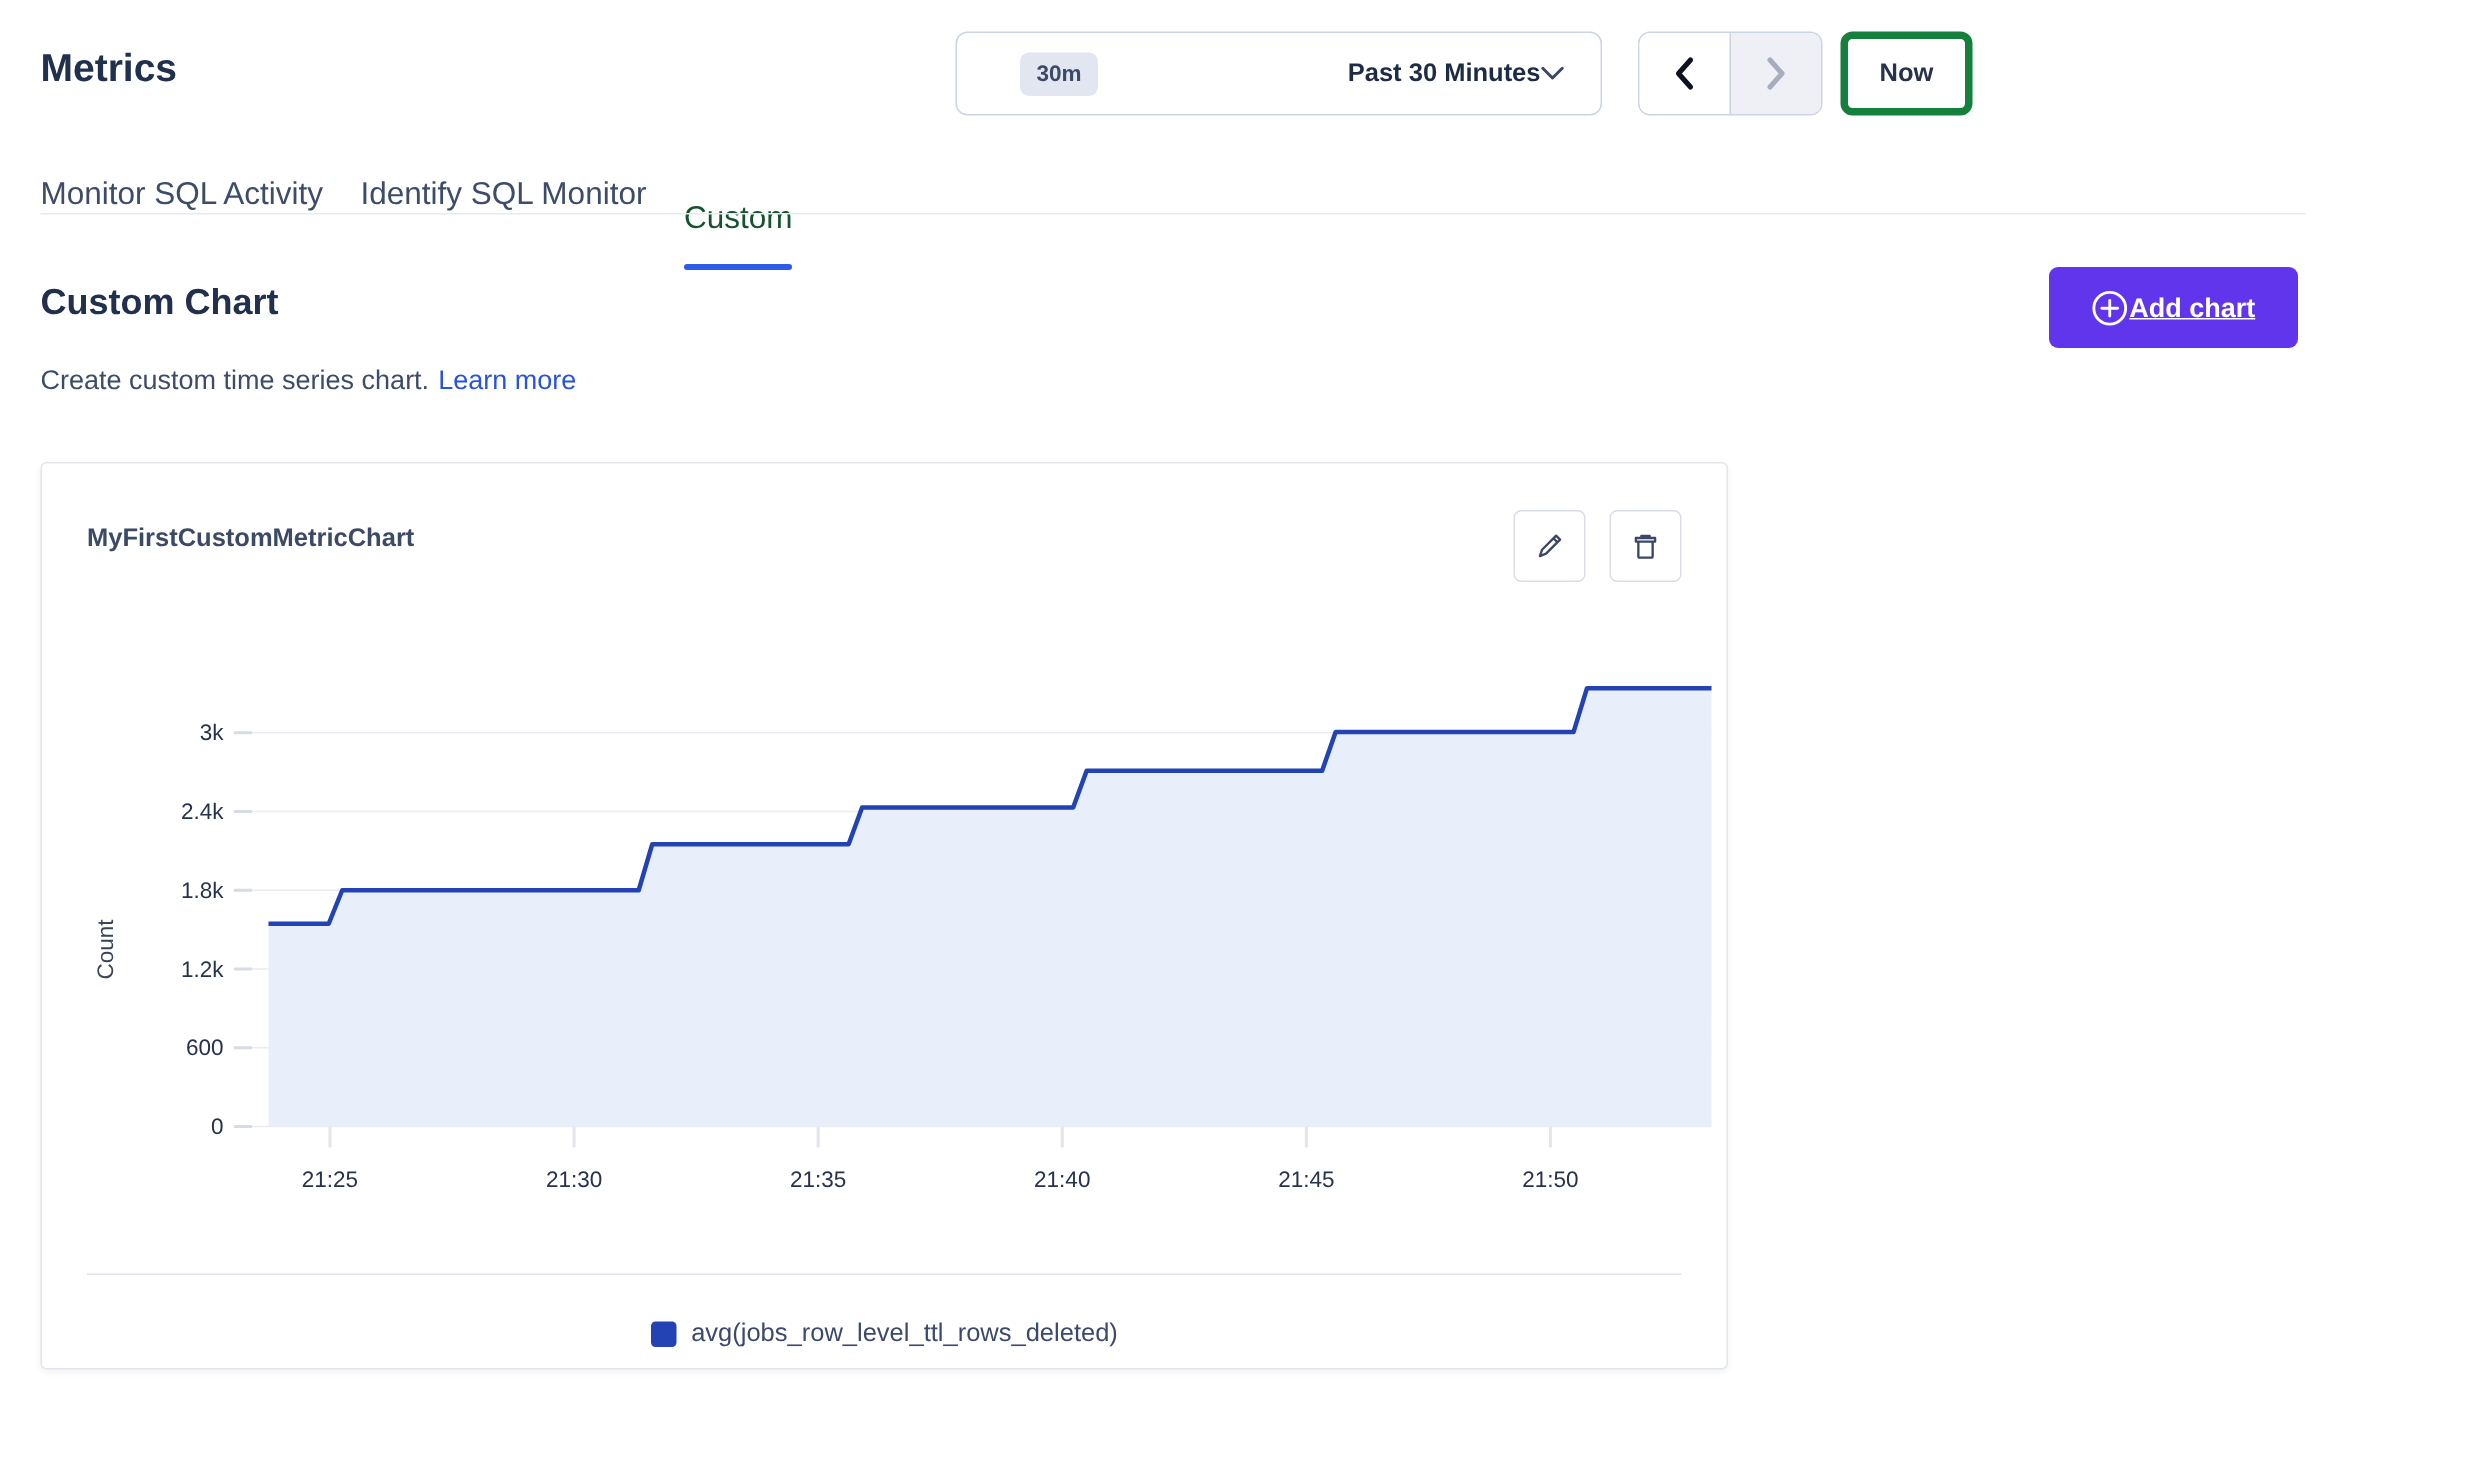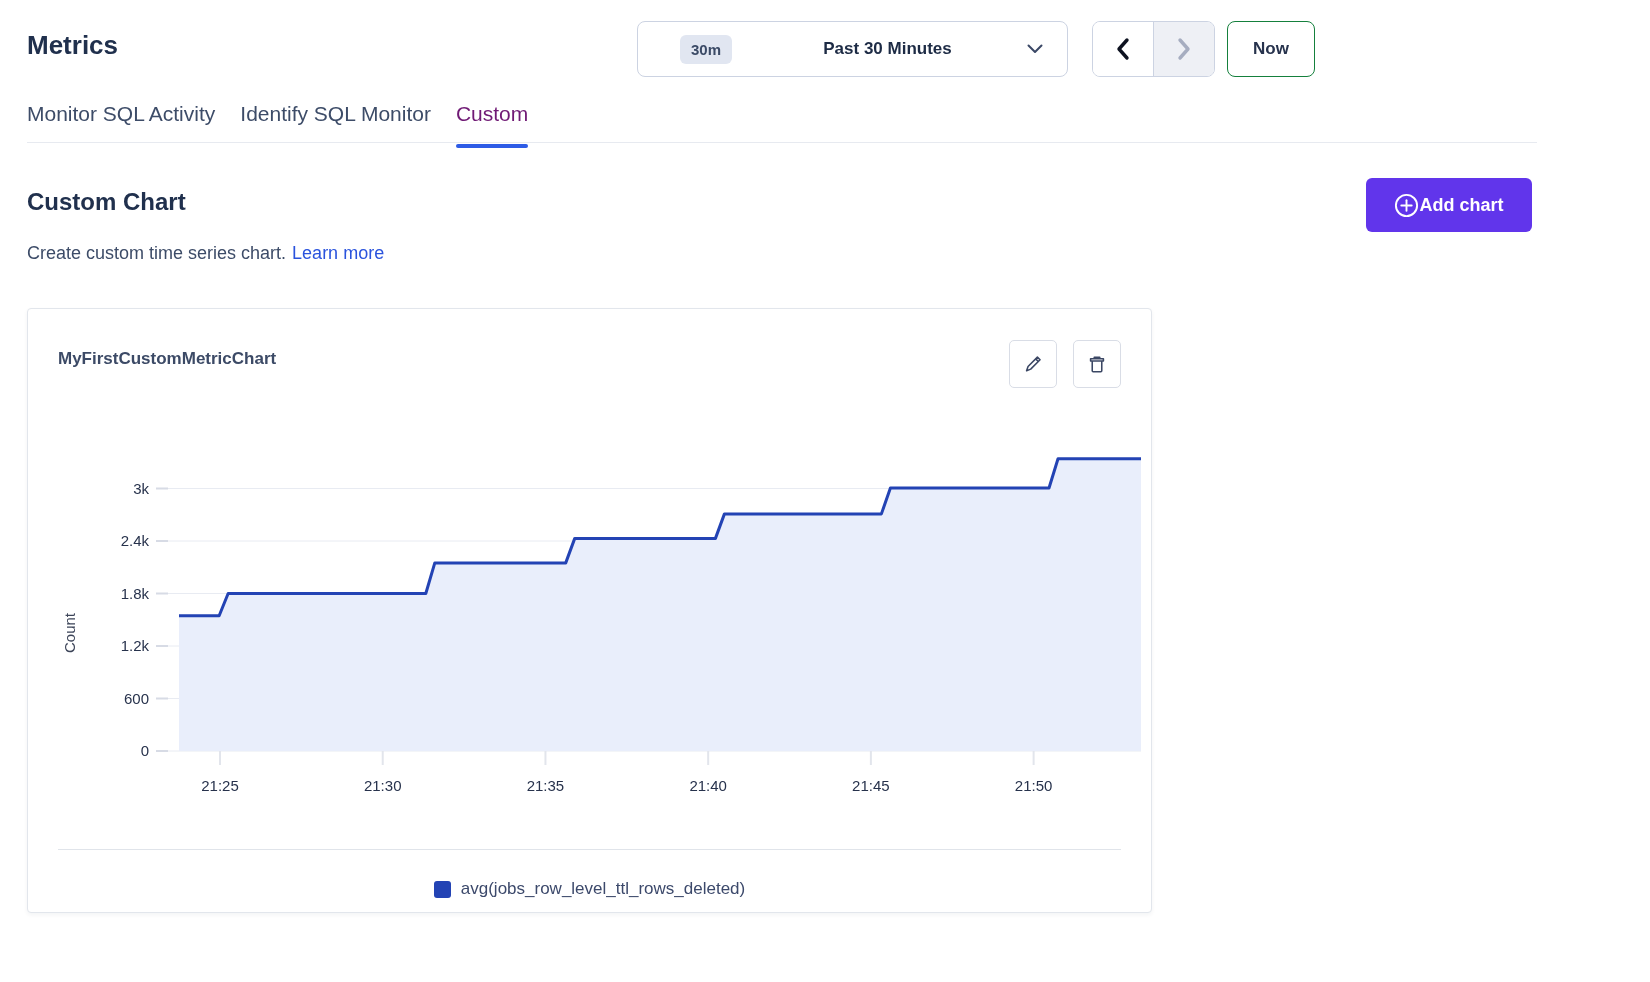"Past 30 Minutes" .time-label { text-align: center -> right }
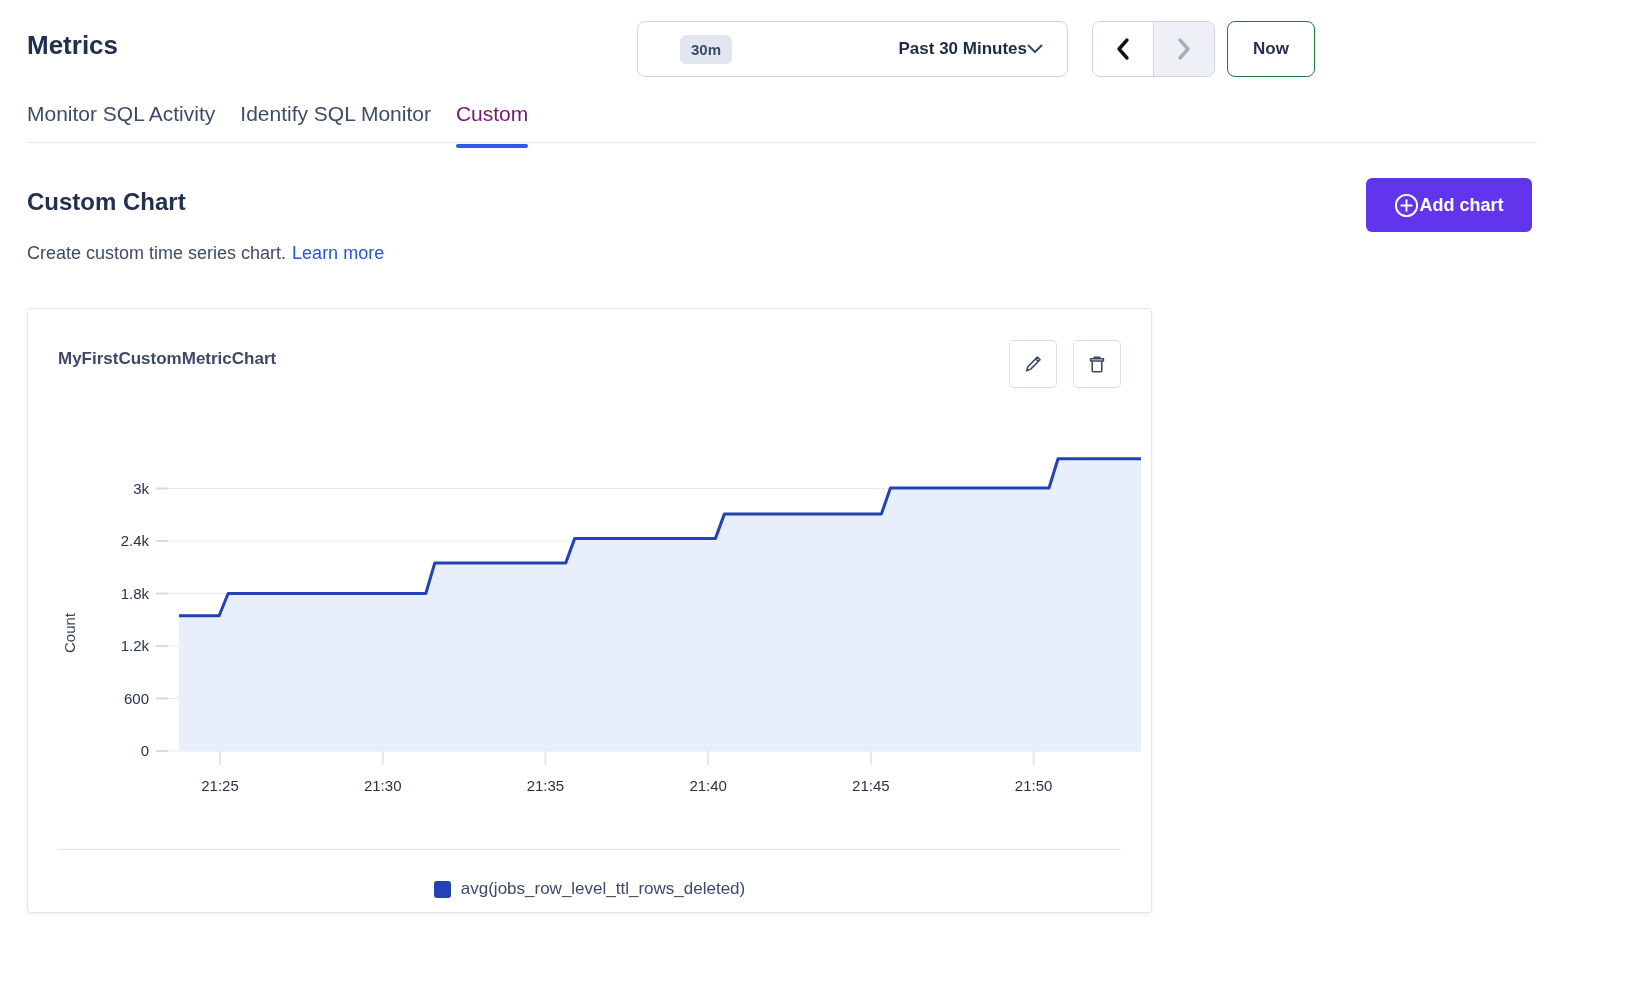"Now" .now-btn { border: 1px solid #15803d -> 5px solid #15803d }
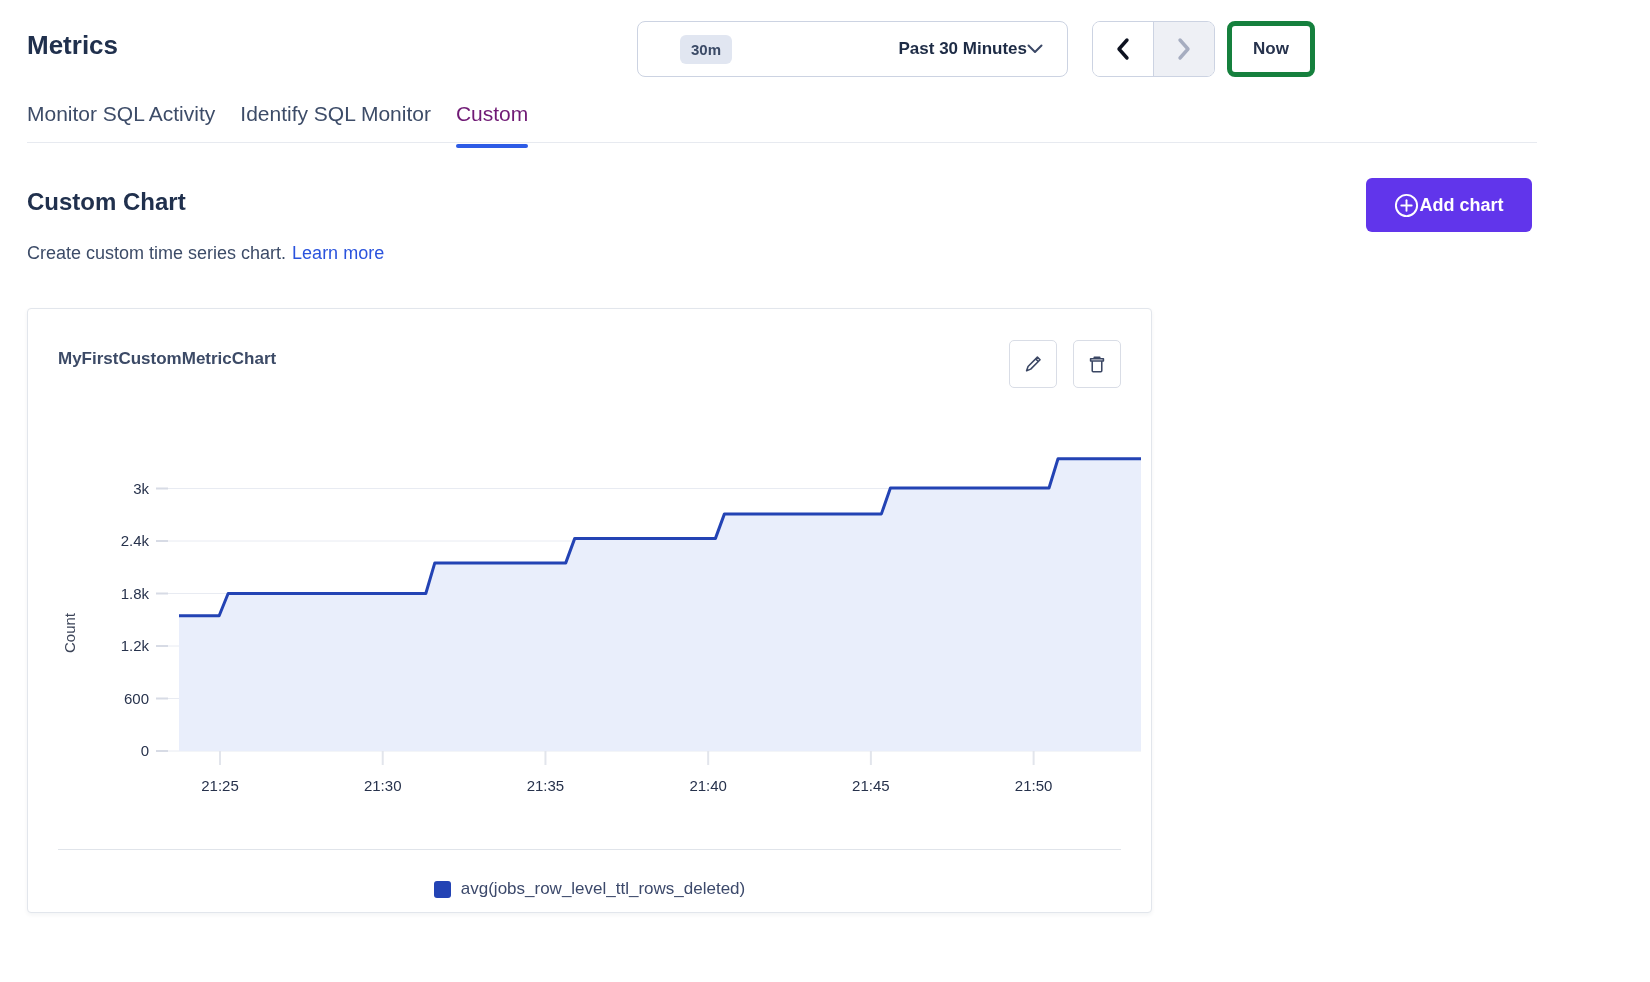"Custom" .tab.active { color: #701a75 -> #14532d; margin-top: none -> 32px }
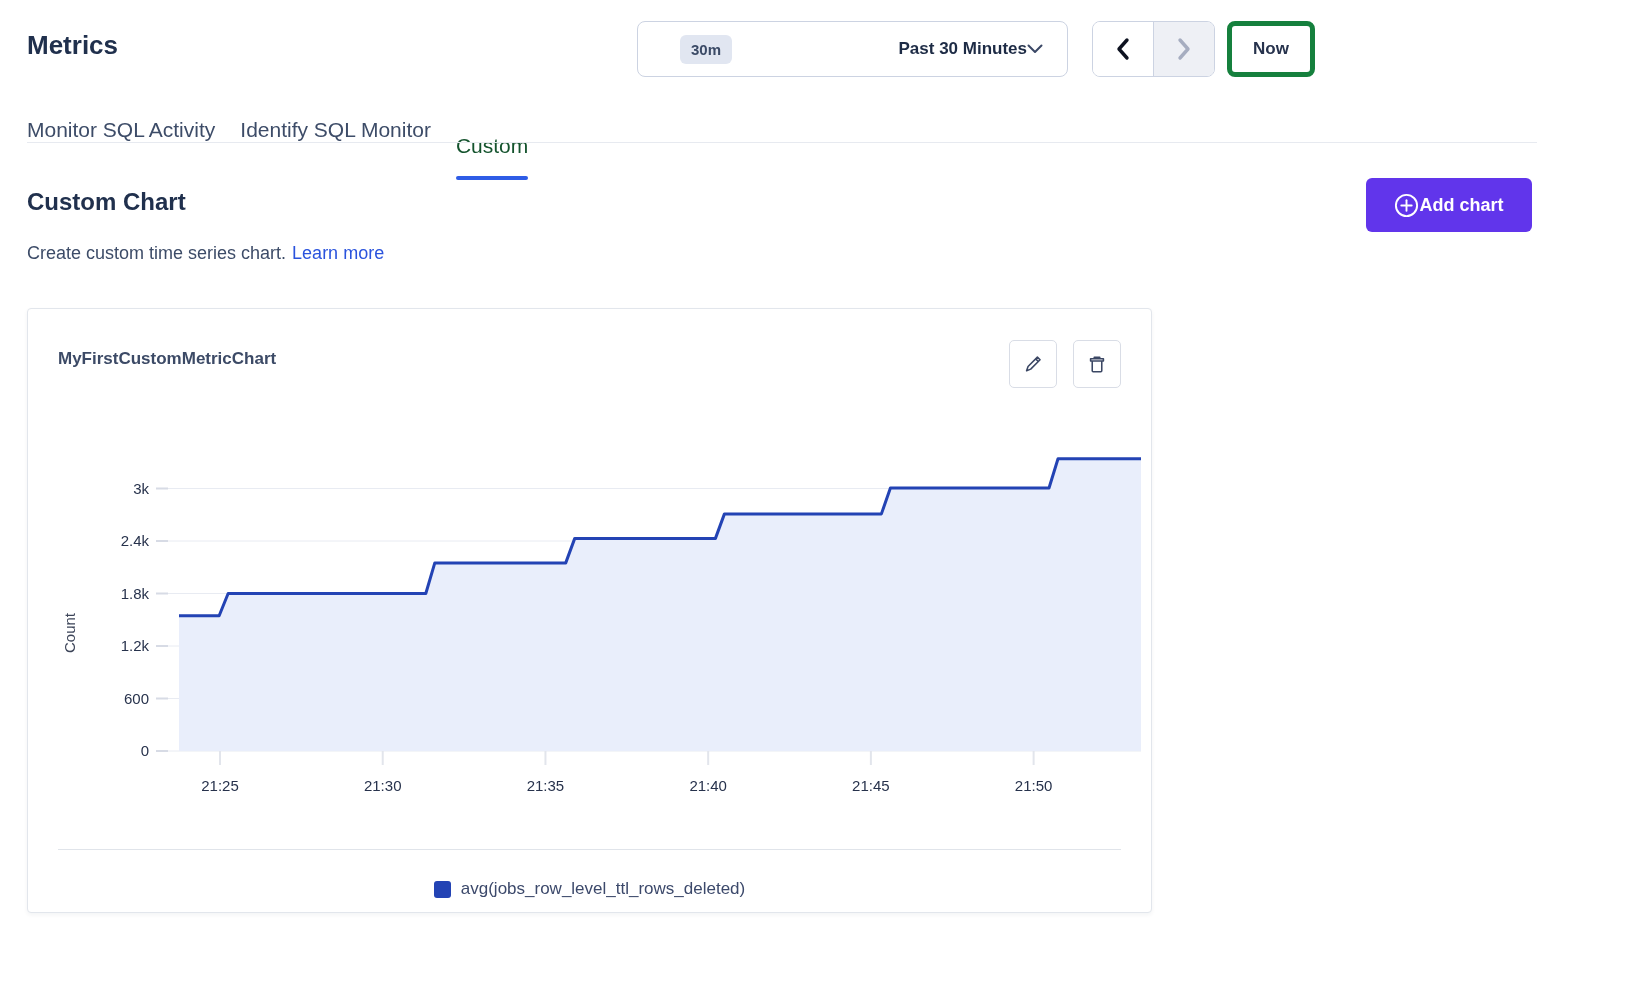"Add chart" .add-chart-btn { text-decoration: none -> underline }
